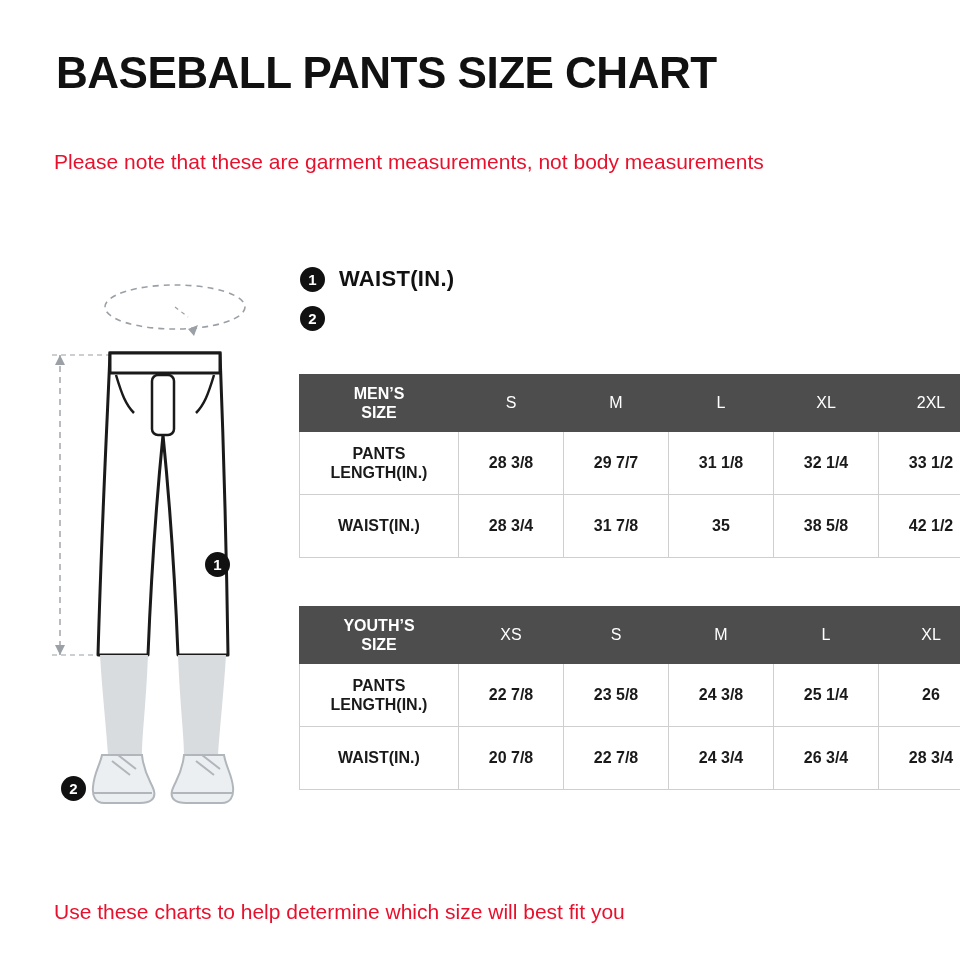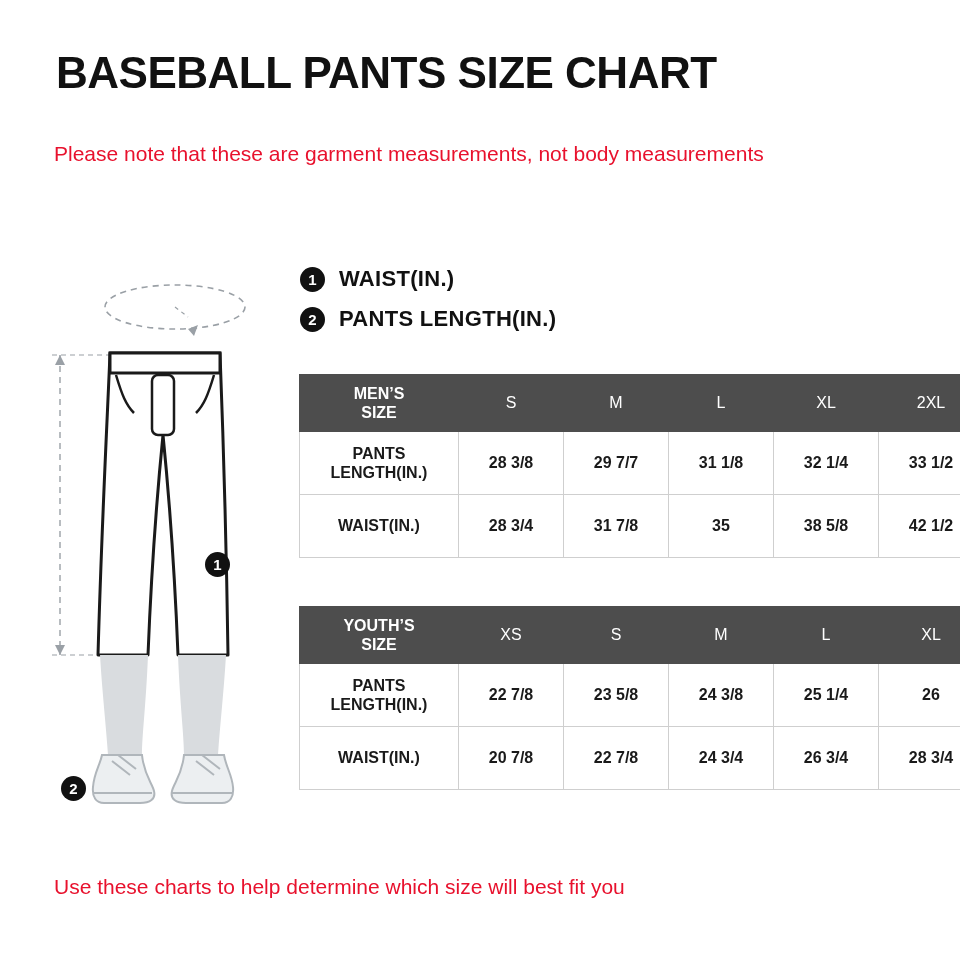"Please note that these are" .note { top: 140px -> 148px }
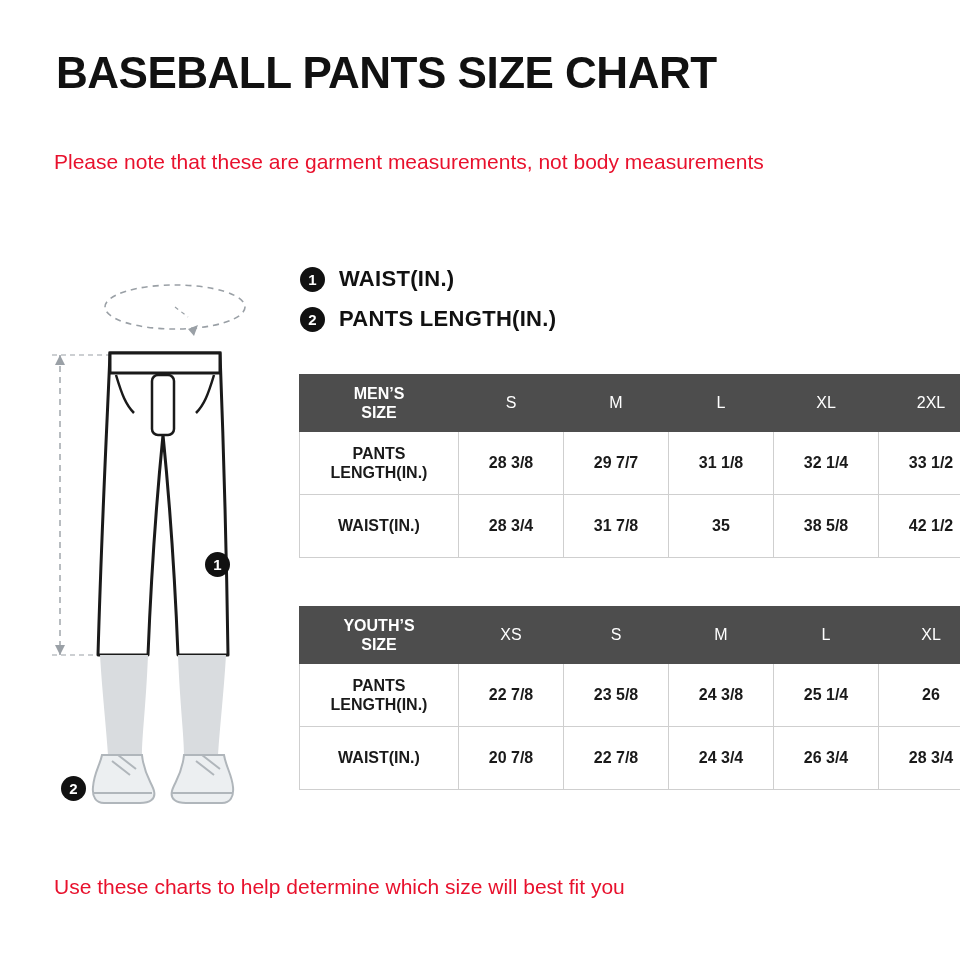"PANTS LENGTH(IN.)" div.legend-label { html: <div>PANTS LENGTH(IN.)</div> -> none }
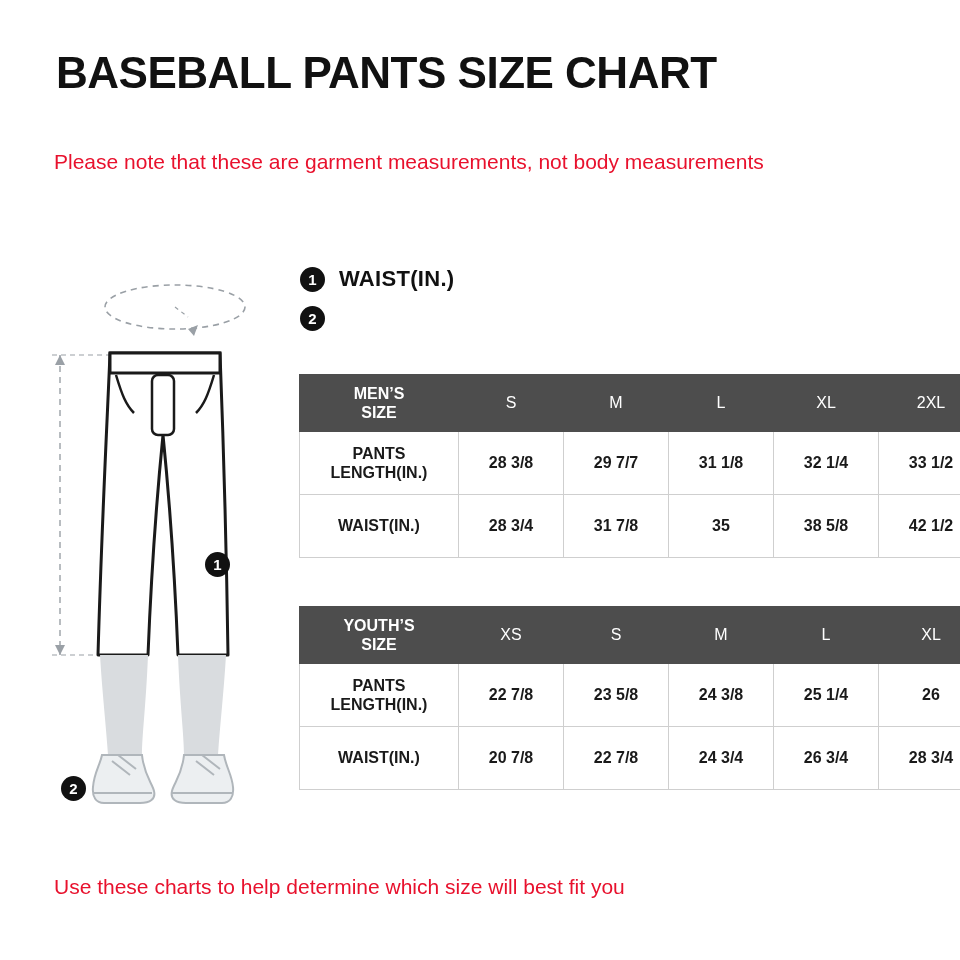"Use these charts to help" .footer { top: 875px -> 900px }
